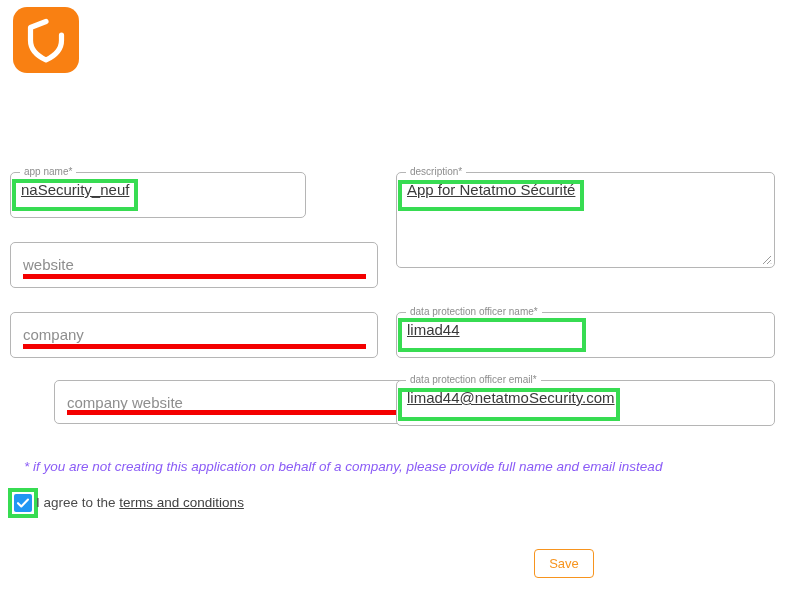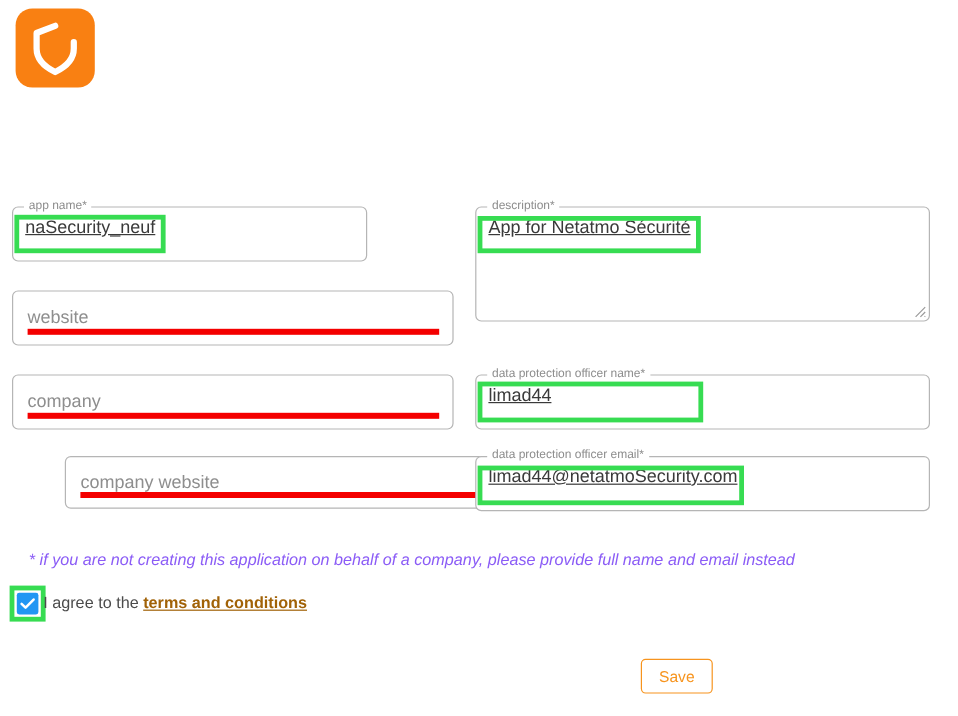"terms and conditions" .agree-link { color: #a16207 -> #404040; font-weight: bold -> none }
